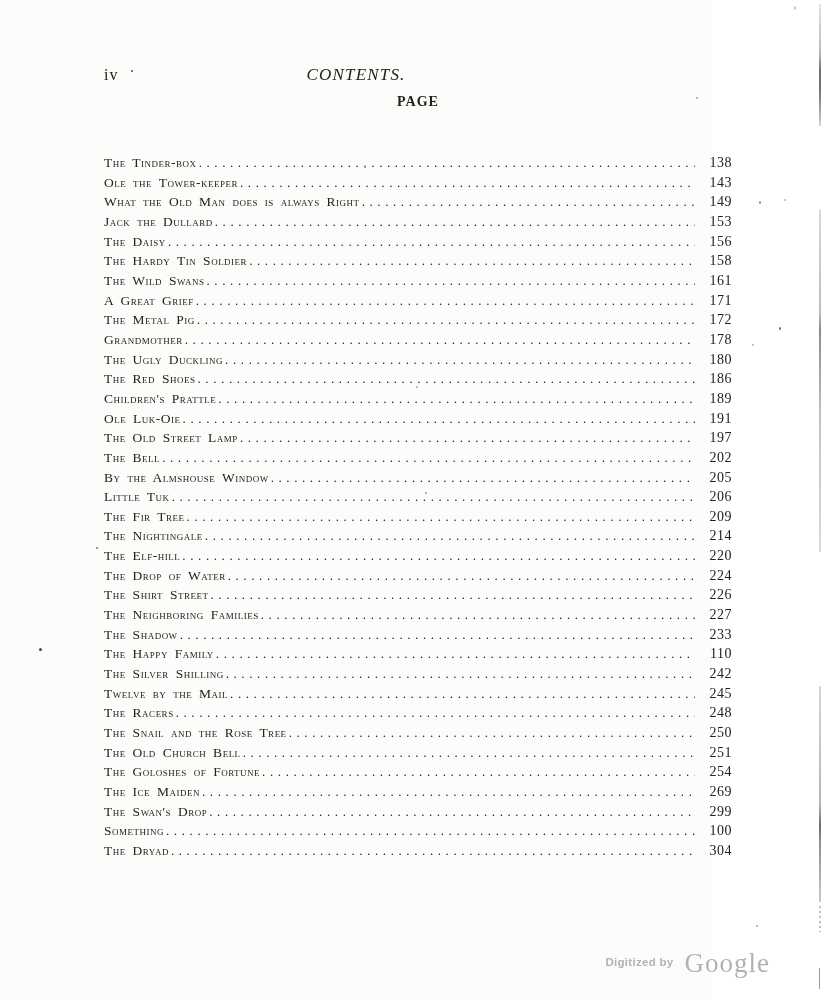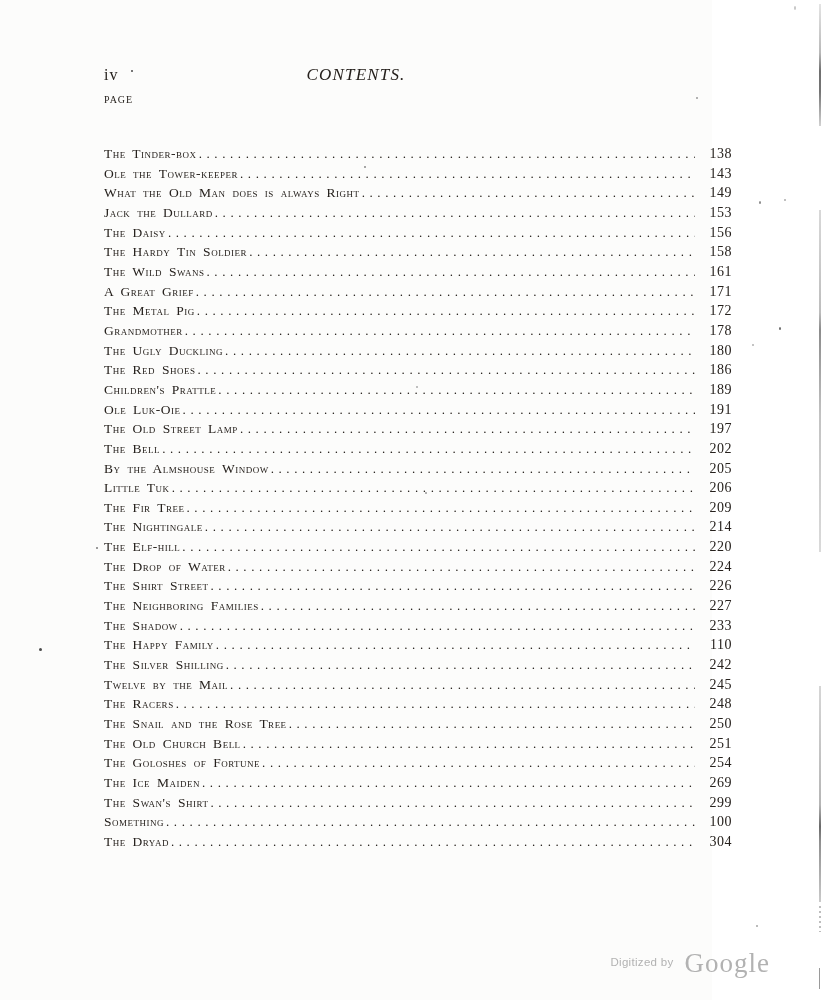"PAGE" .col-header { font-size: 10px -> 14px; font-weight: normal -> bold; text-align: left -> center }
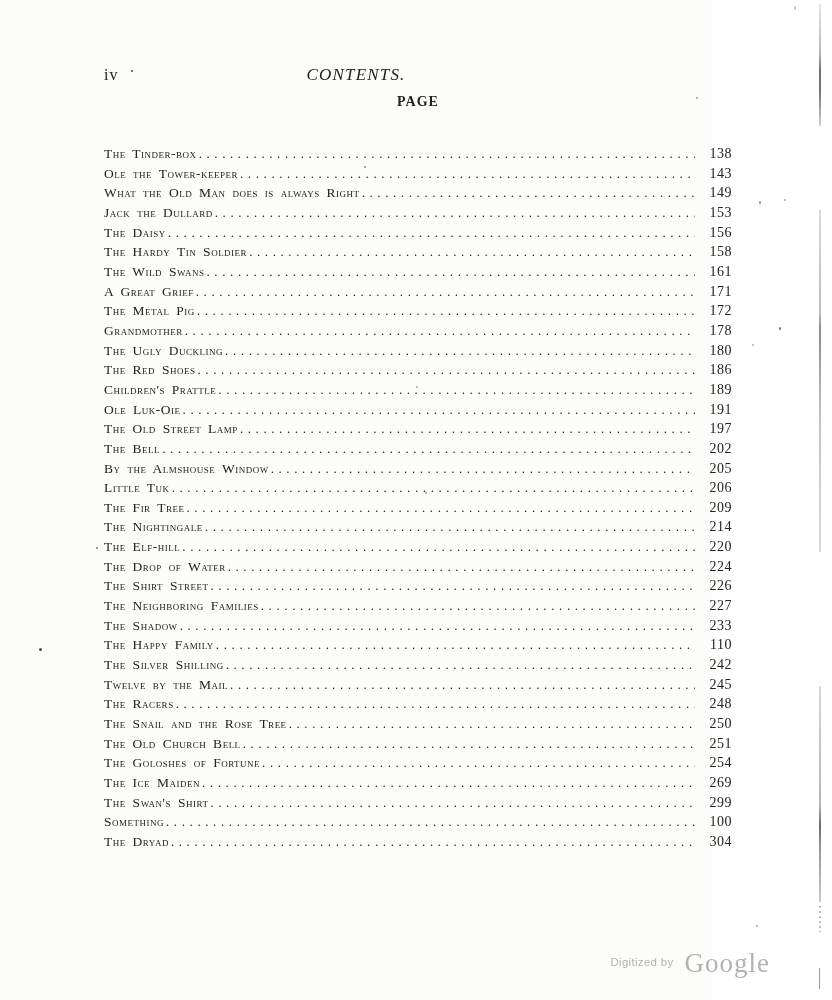"The Tinder-box" .toc { top: 107px -> 116px }
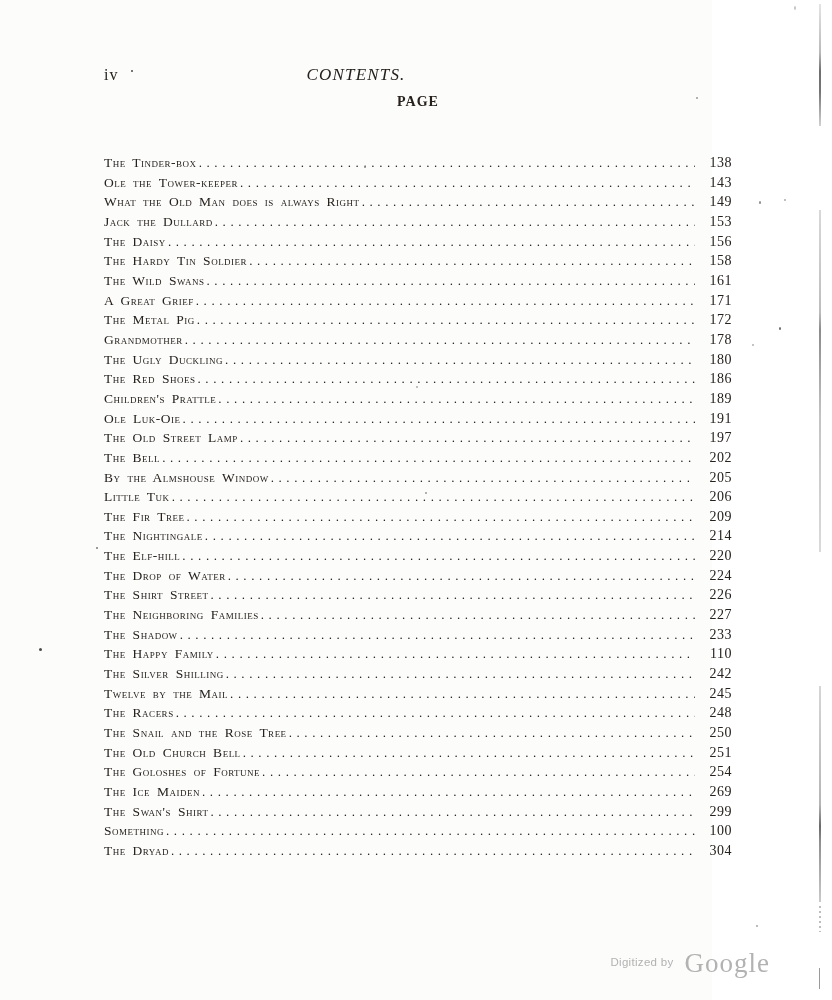"The Swan's Shirt" span.t { text: Shirt -> Drop }
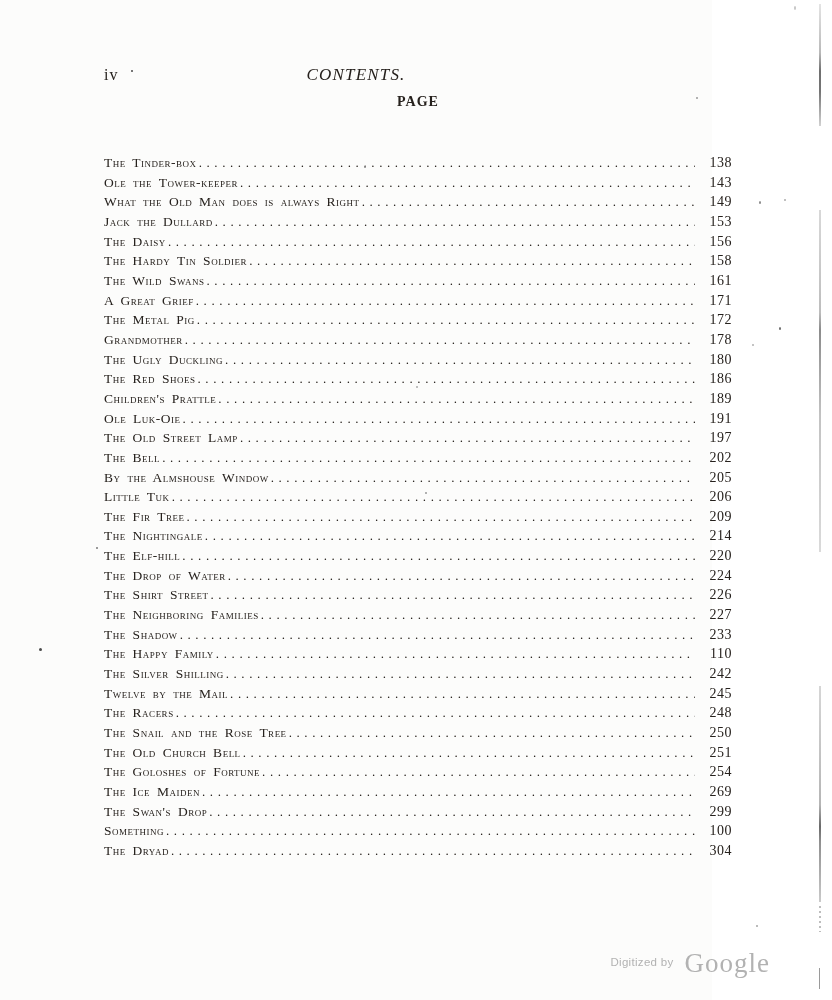"Digitized by" .wm-prefix { font-weight: none -> bold }
